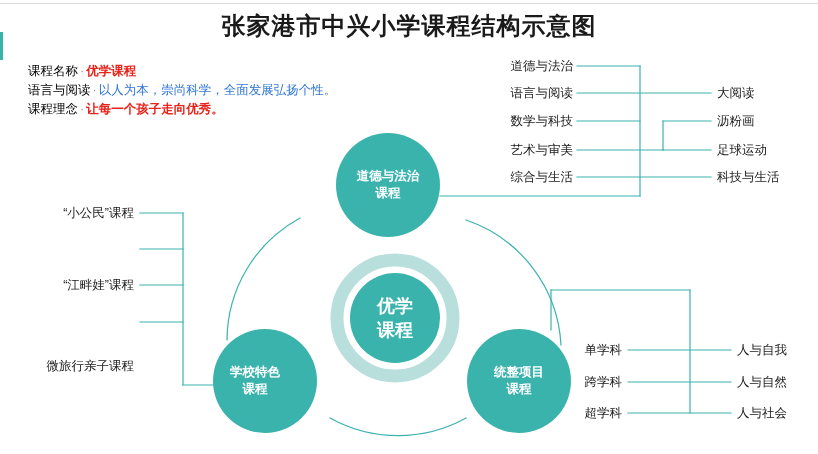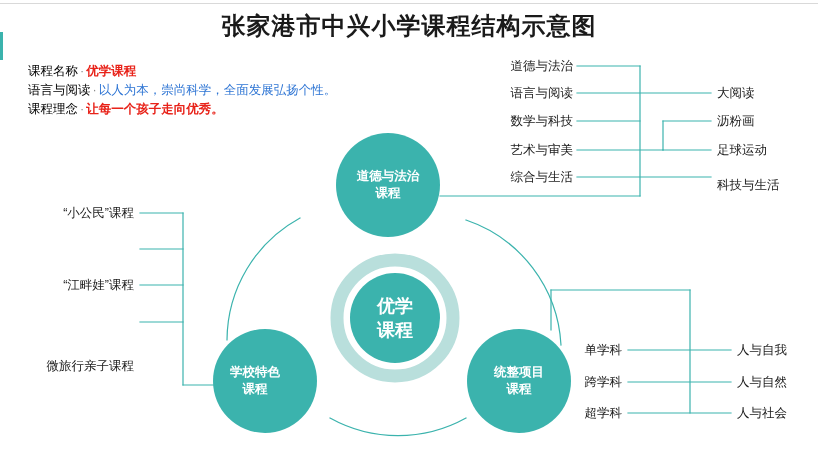"科技与生活" div.leaf { margin-top: 8px -> none }
